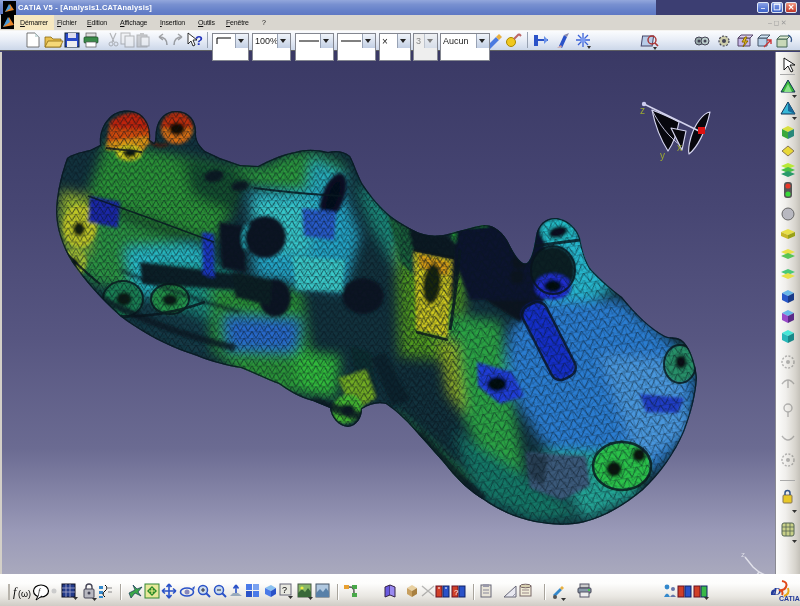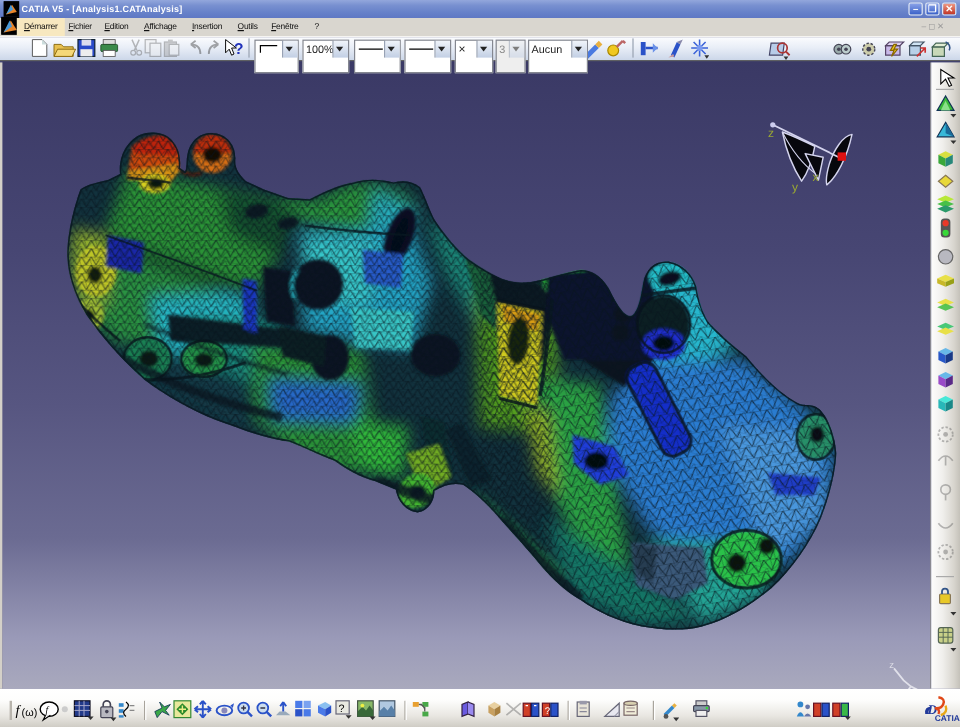"CATIA V5 - [Analysis1.CATAnalysis]" #title { width: 800px -> 656px }
